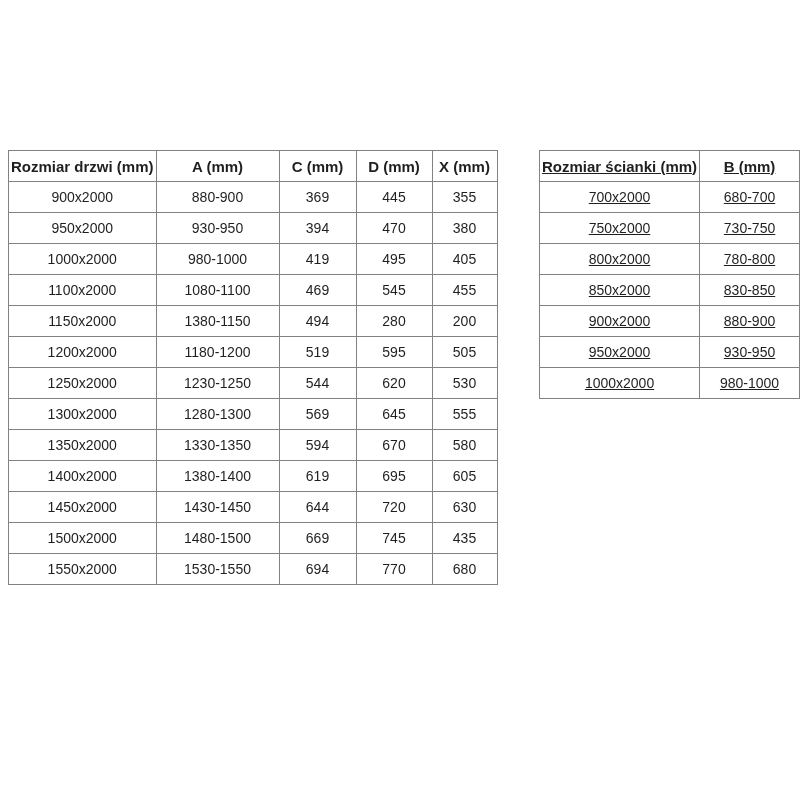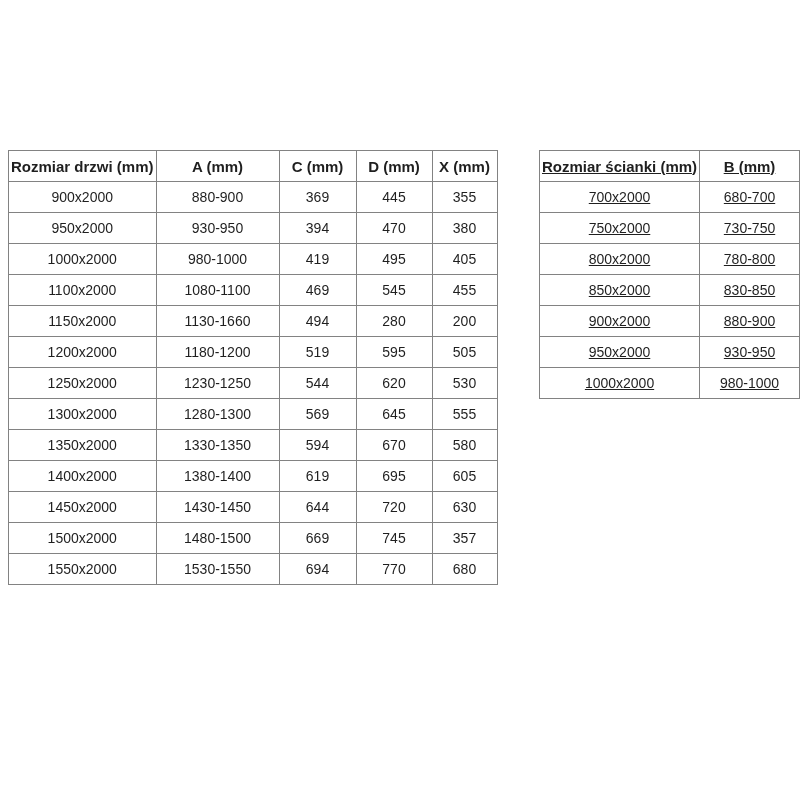"1130-1660" td { text: 1130-1660 -> 1380-1150 }
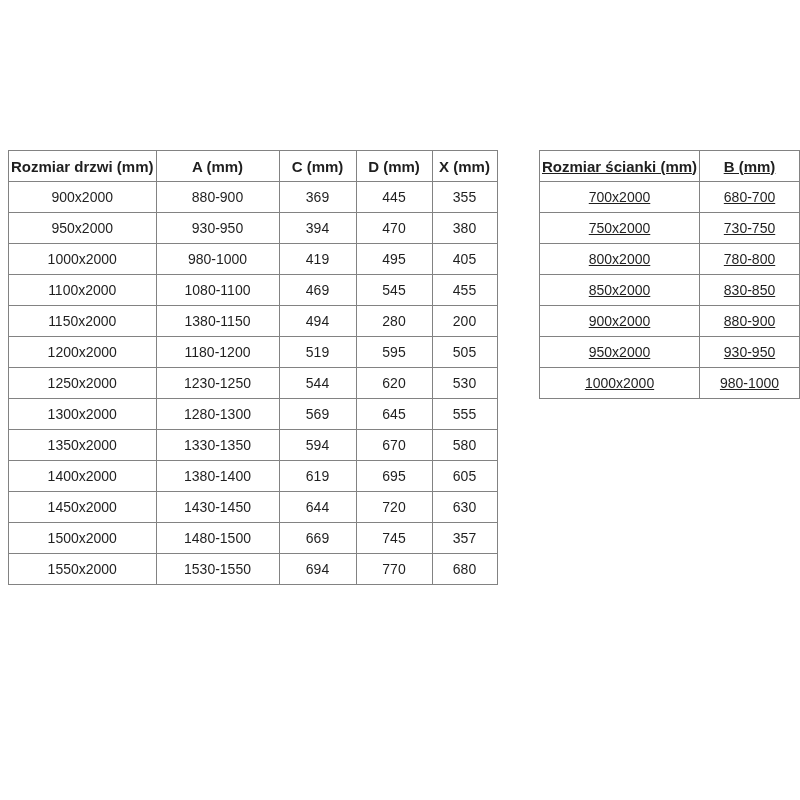"357" td { text: 357 -> 435 }
